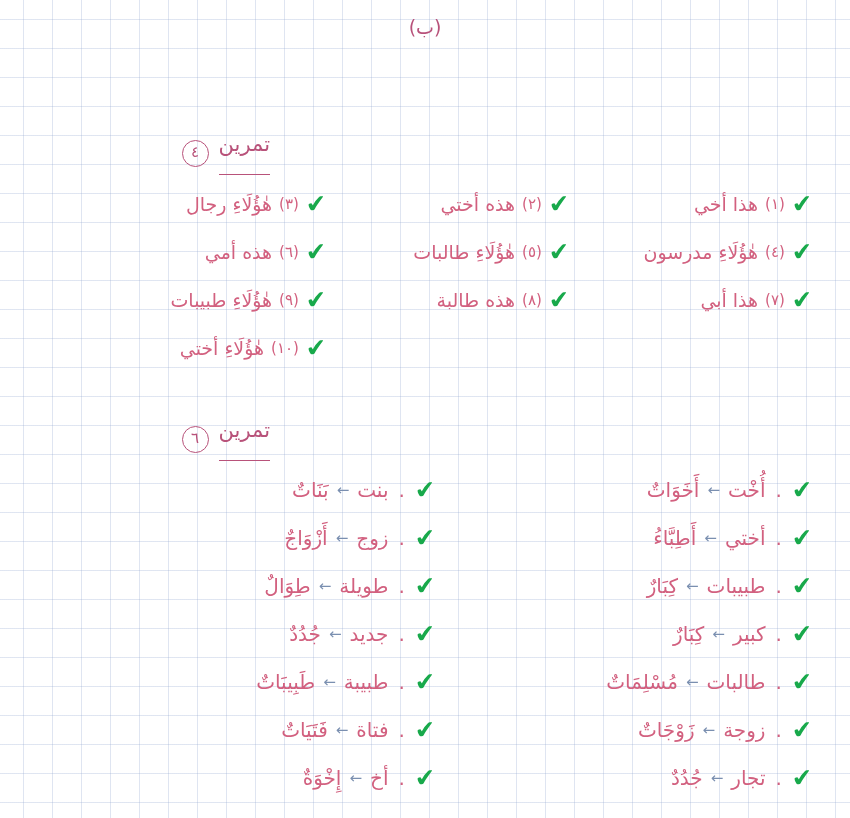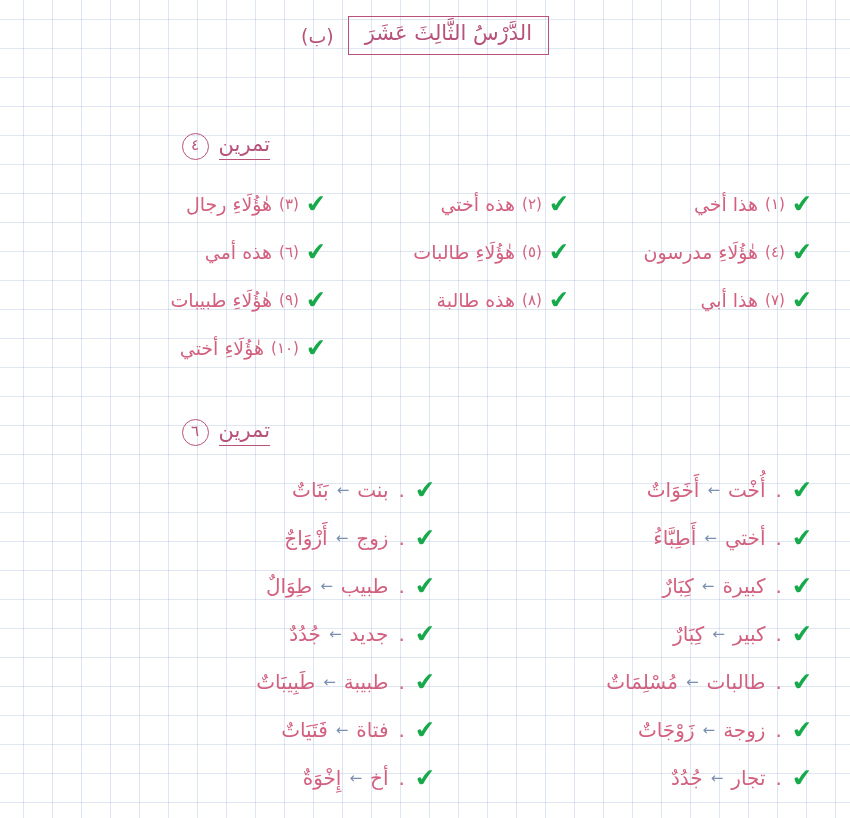"الدَّرْسُ الثَّالِثَ عَشَرَ" div.title-box { html: <div>الدَّرْسُ الثَّالِثَ عَشَرَ</div> -> none }
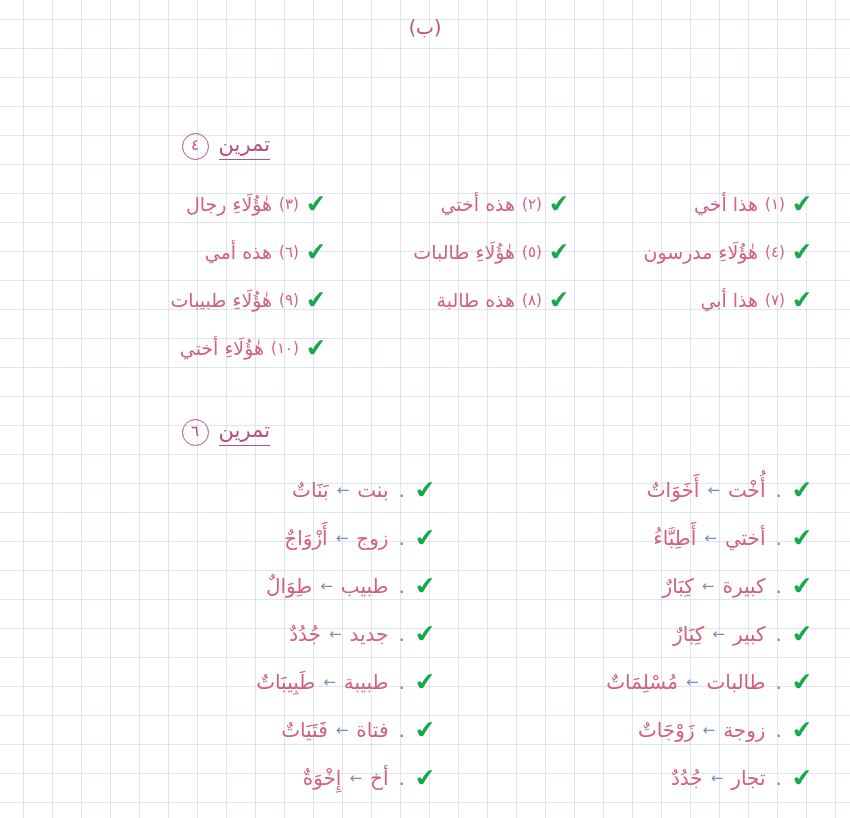"تمرين" .ex-label { padding-bottom: 3px -> 18px }
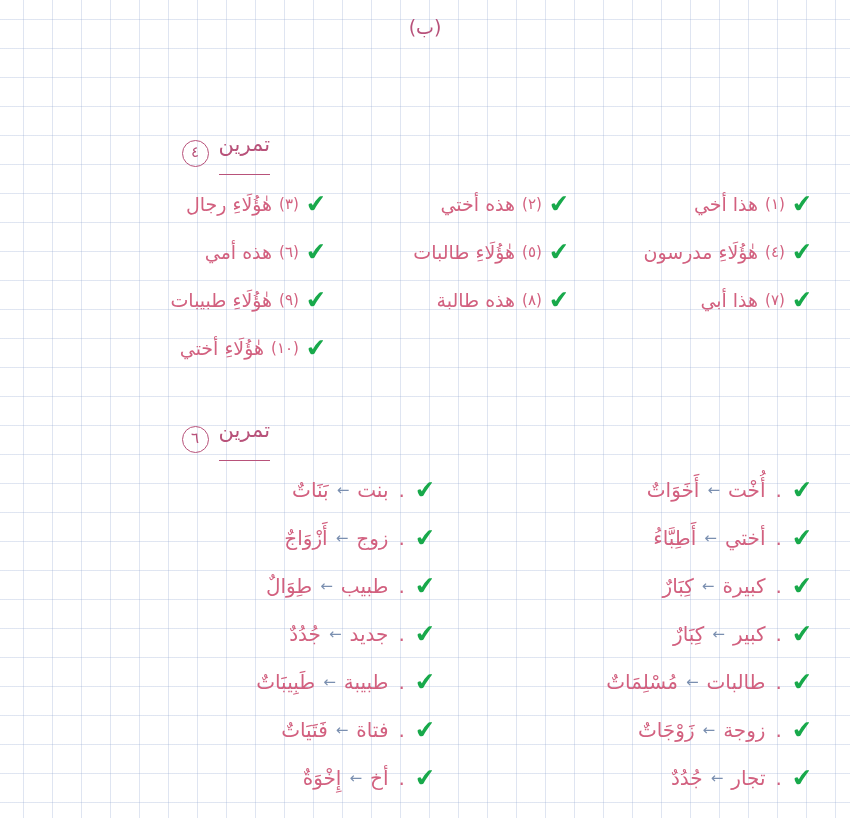"طبيب" span { text: طبيب -> طويلة }
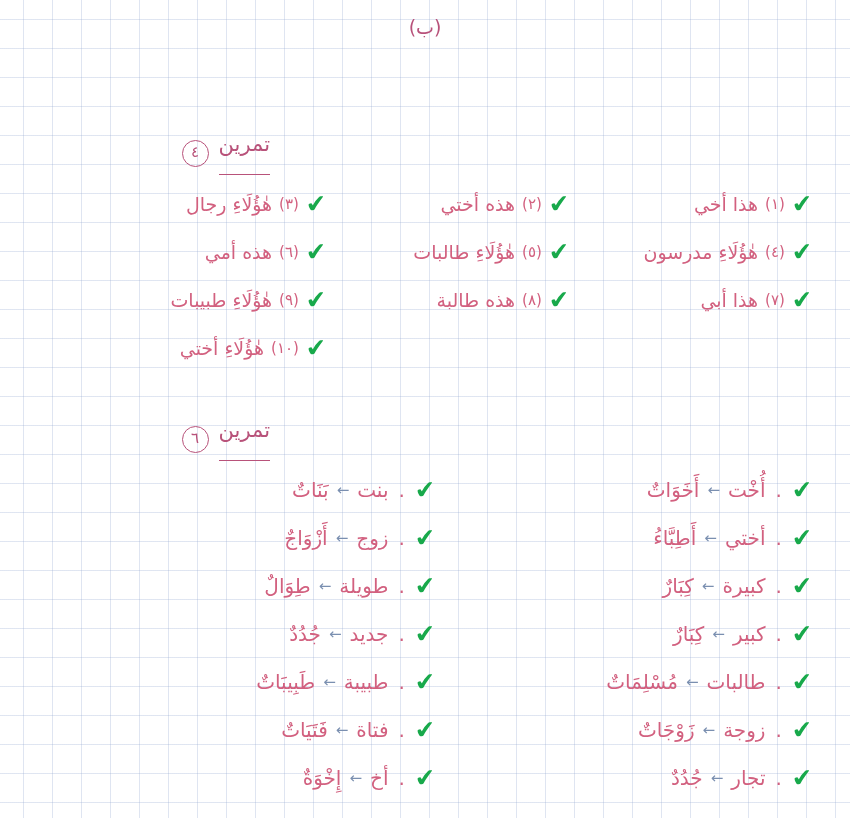"كبيرة" span { text: كبيرة -> طبيبات }
